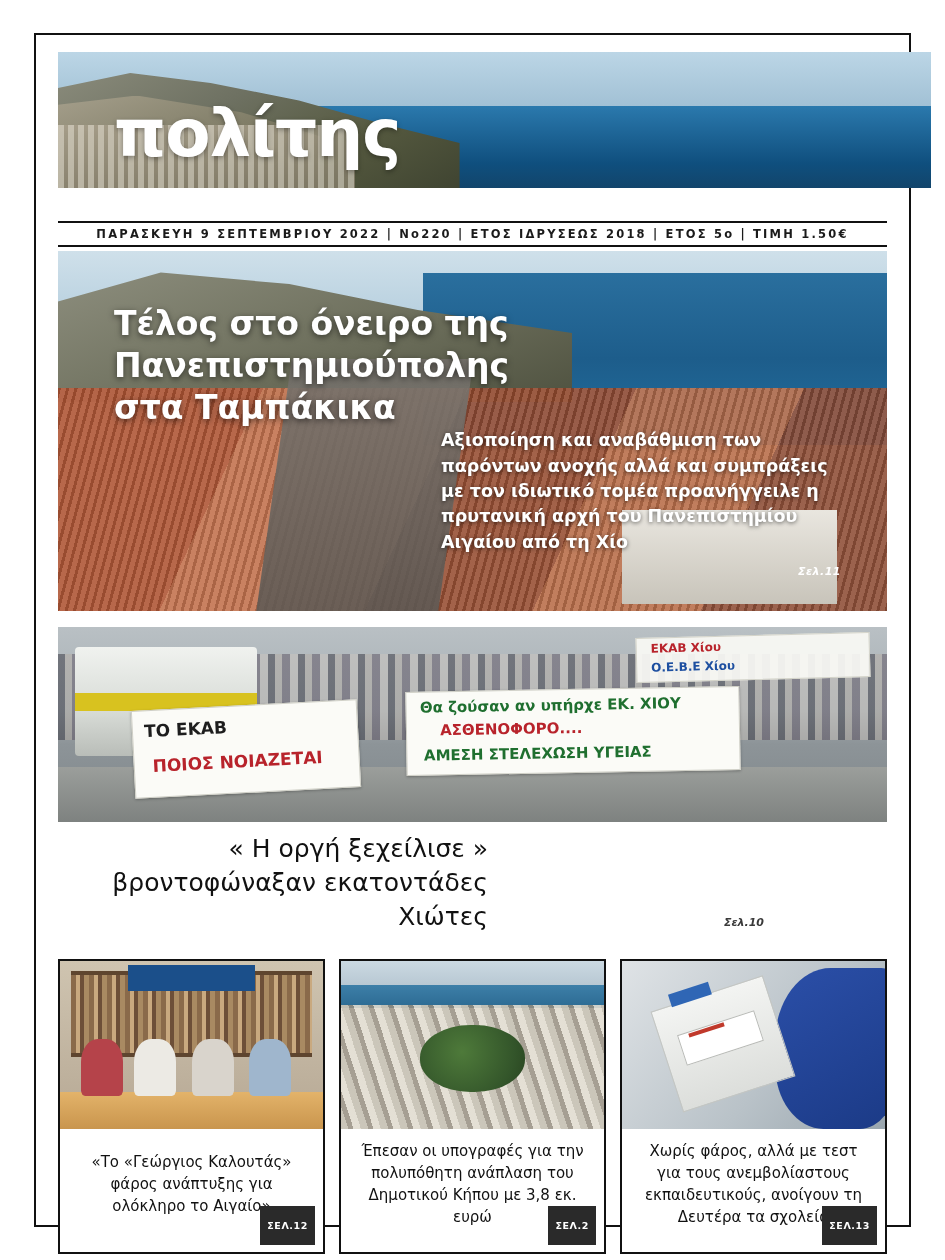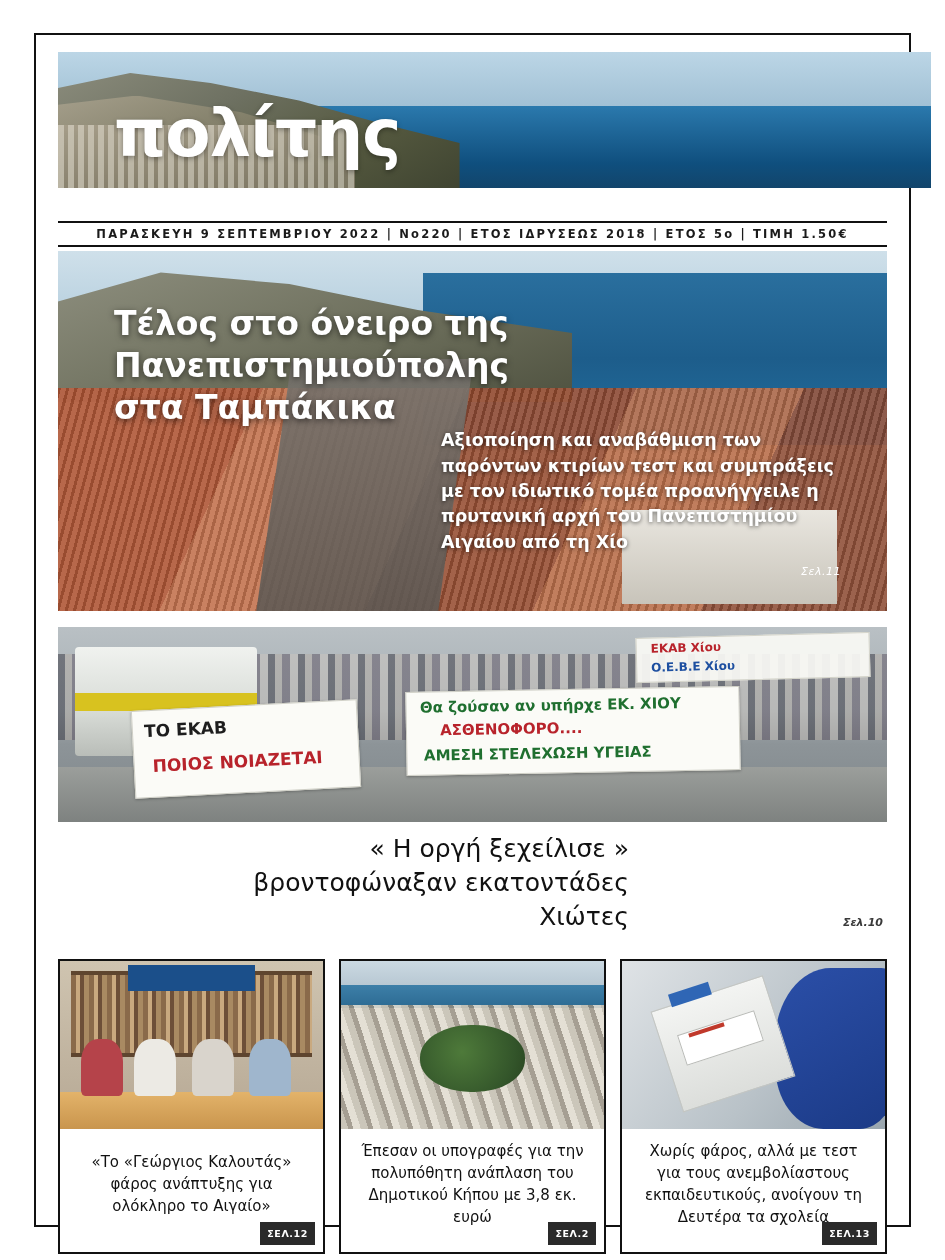"Αξιοποίηση και αναβάθμιση των παρόντων" div.lead-deck { text: κτιρίων τεστ -> ανοχής αλλά }
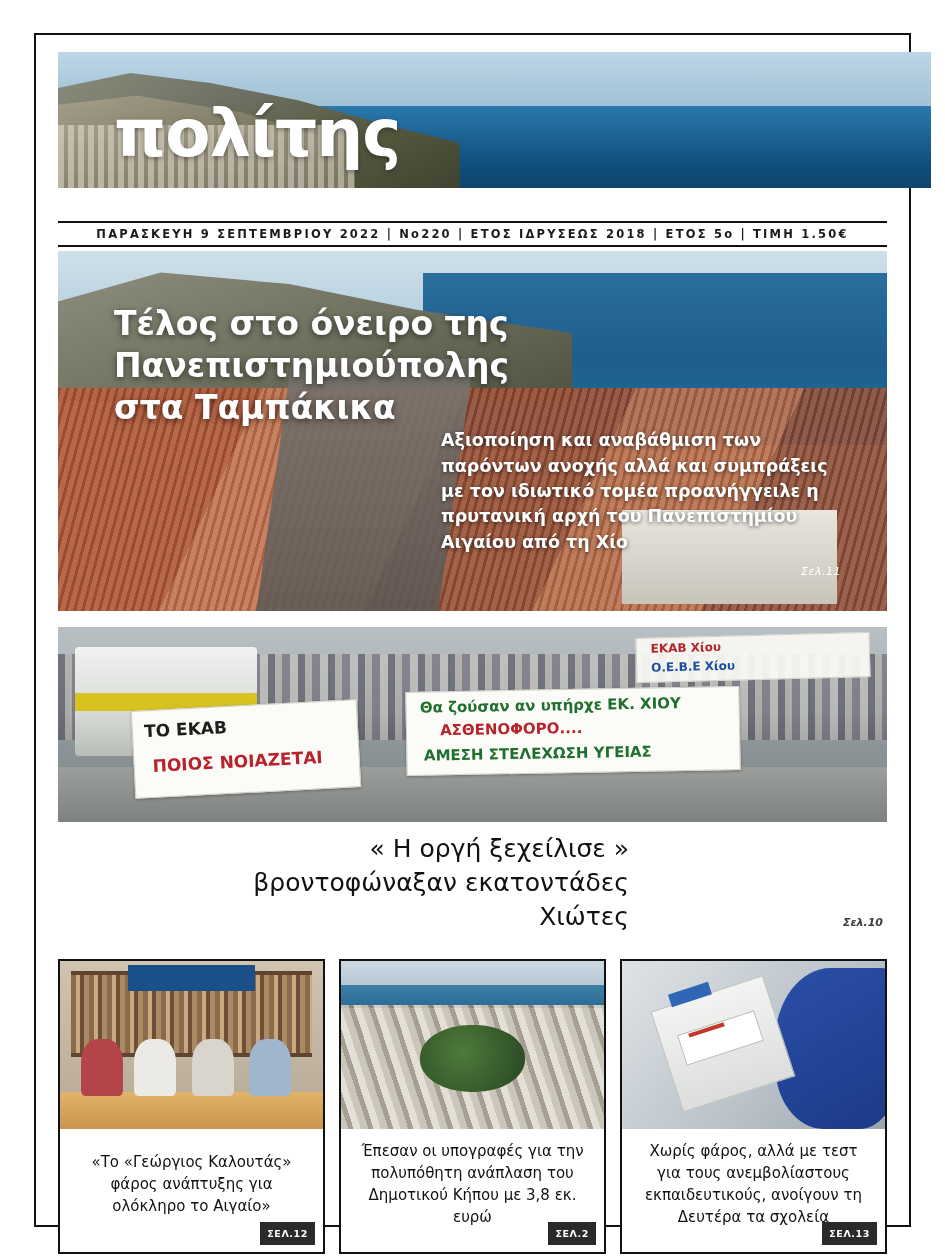"Σελ.11" .pageref { font-weight: 400 -> 700 }
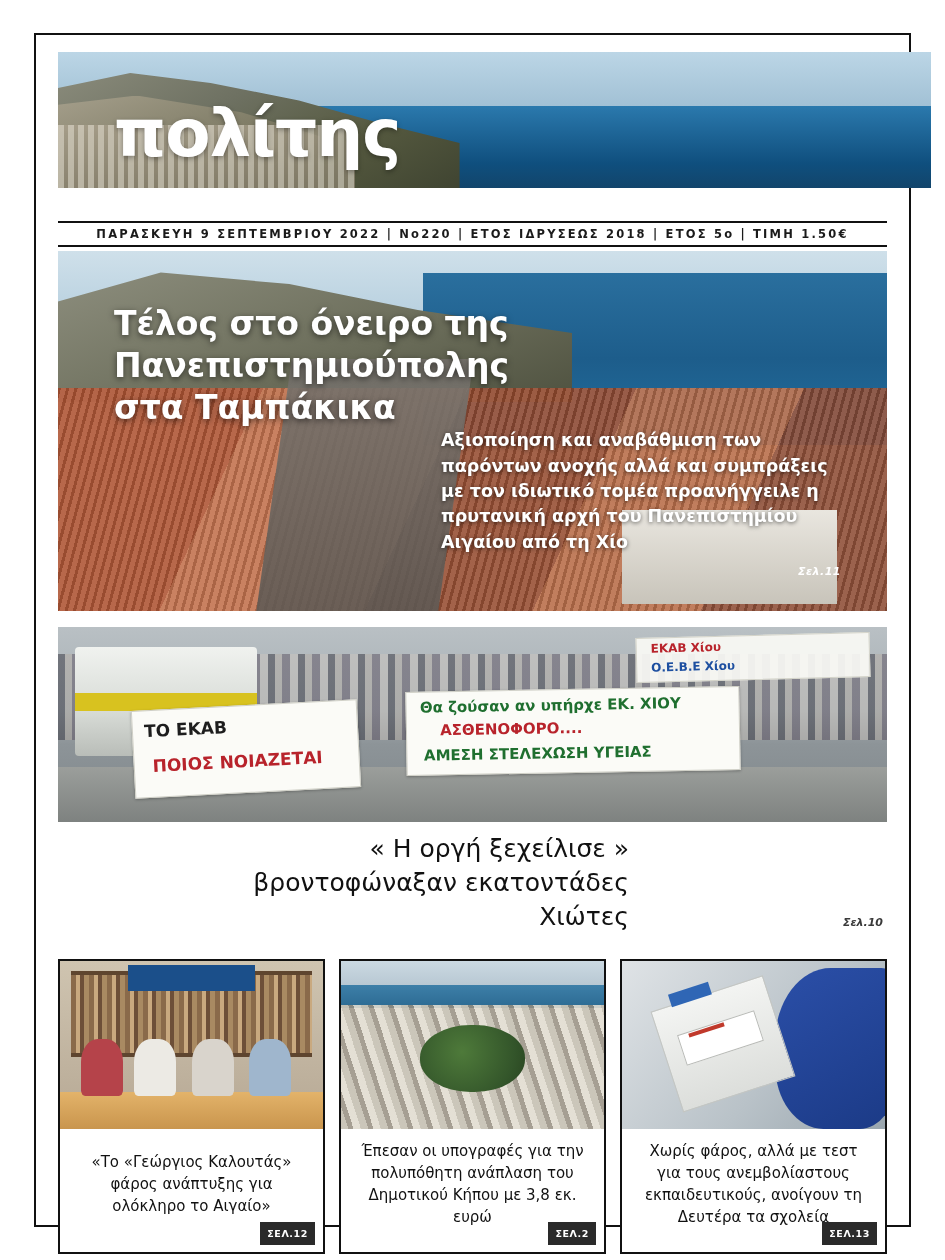"« Η οργή ξεχείλισε »" .second-textrow { gap: 4px -> 26px; justify-content: flex-end -> none }
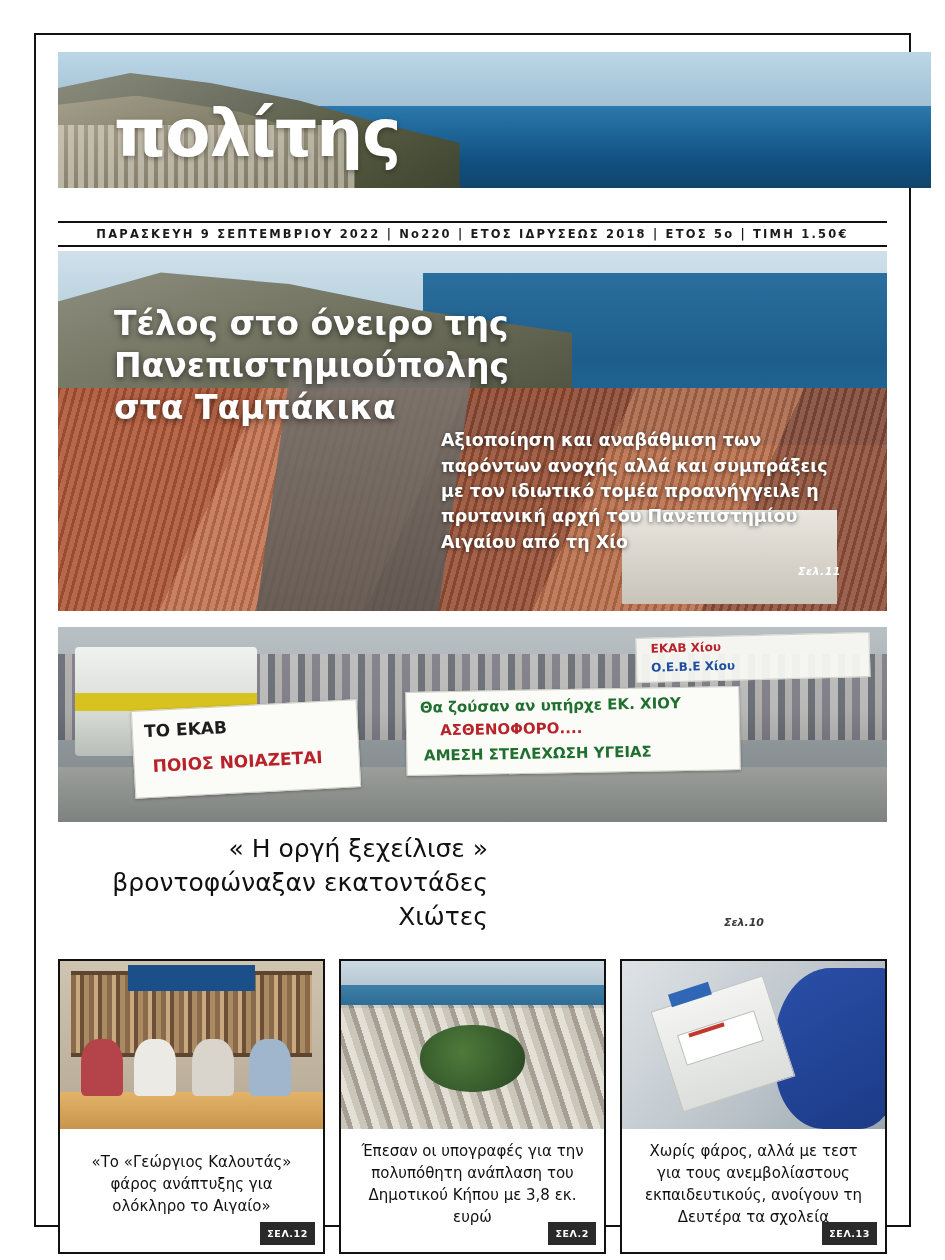"ΣΕΛ.12" .card-pageref { padding: 6px 7px -> 14px 7px }
